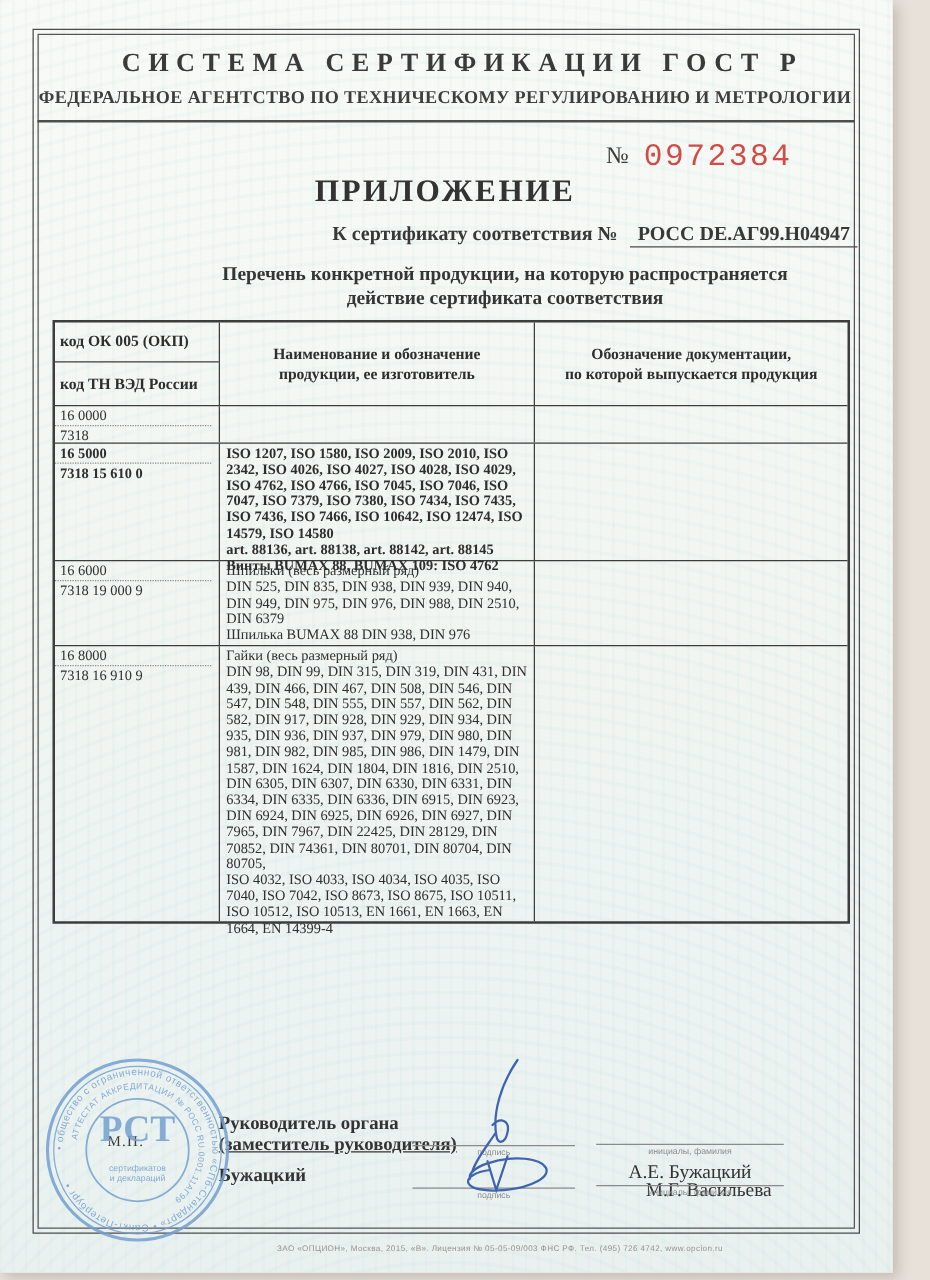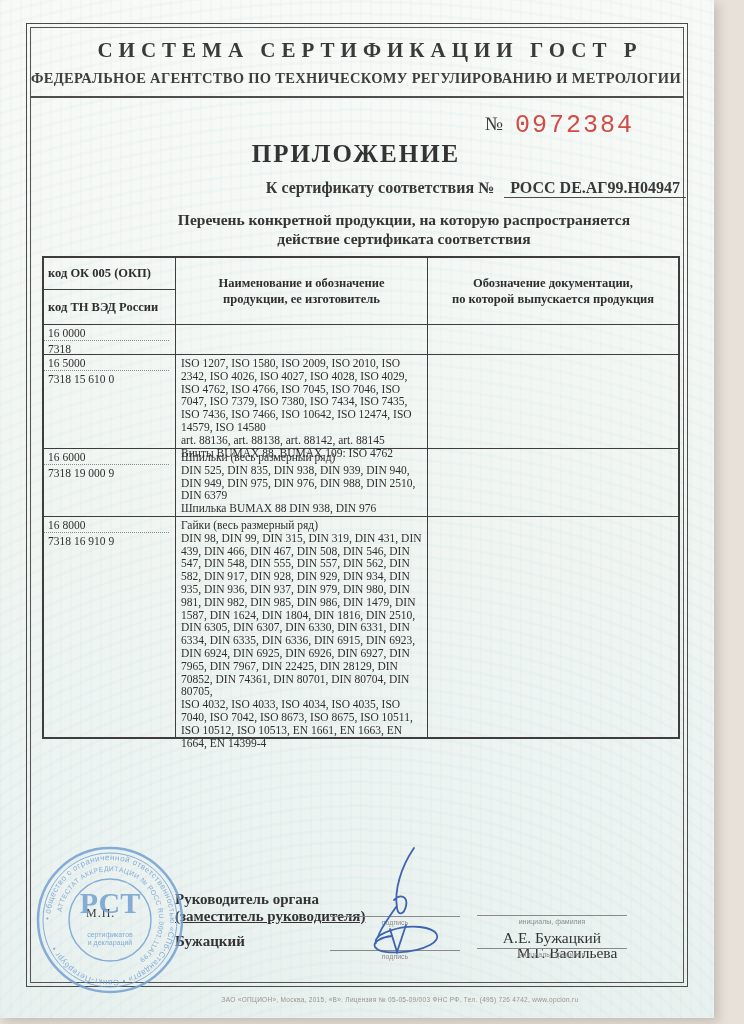"16 5000" .r2 { font-weight: none -> bold }
